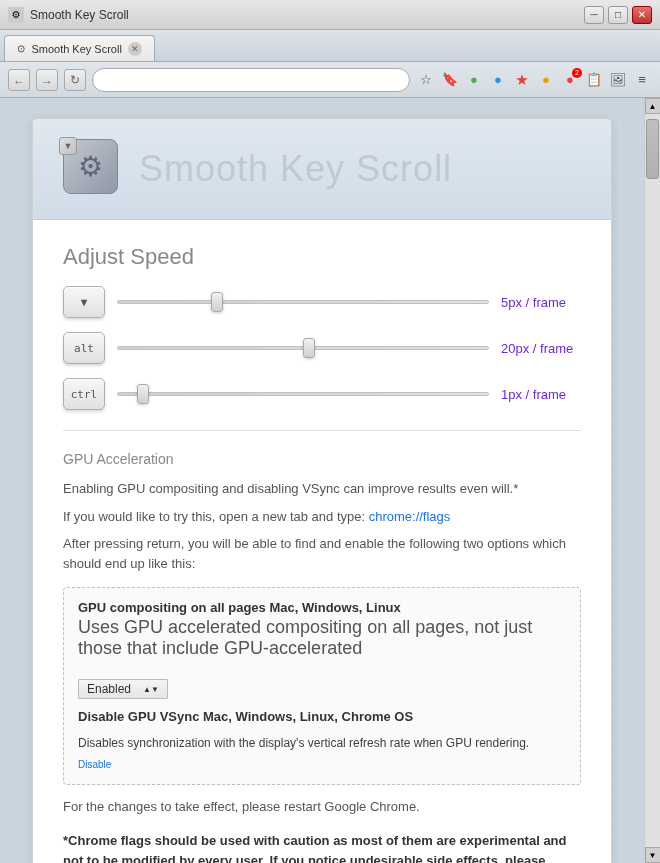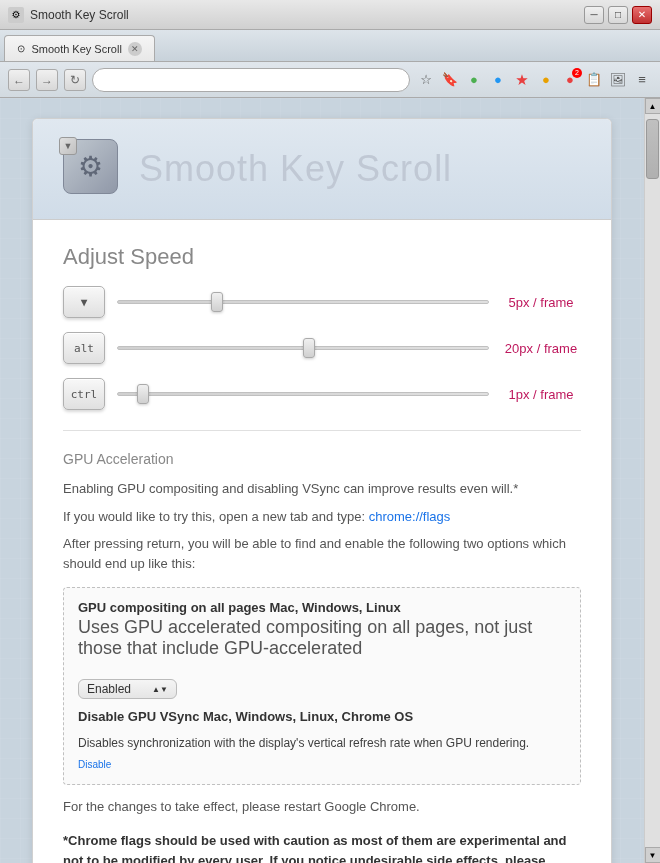"5px / frame" .slider-label { color: #be185d -> #6d28d9; text-align: center -> none }
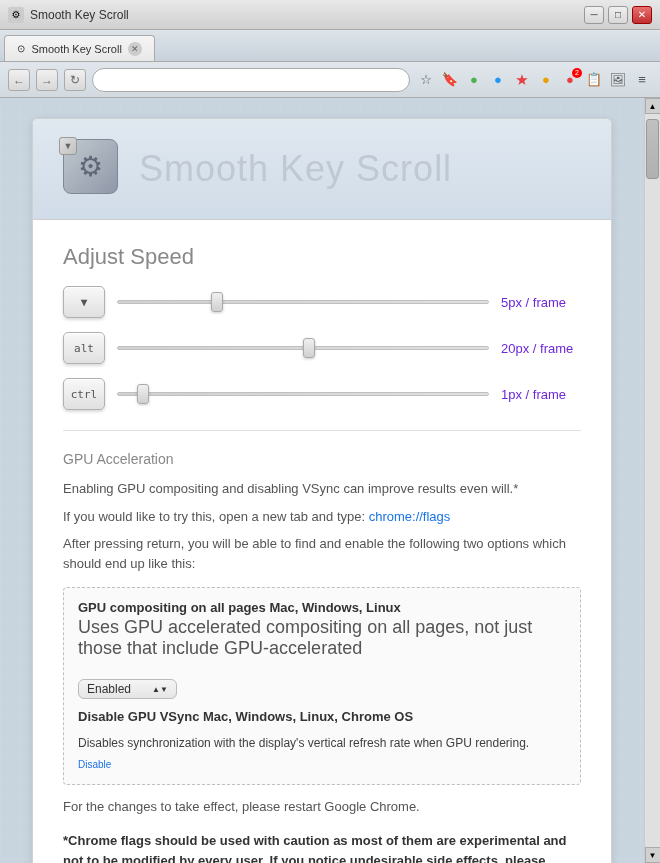"Enabled" .enabled-select { border-radius: 6px -> 1px; gap: 21px -> 12px }
